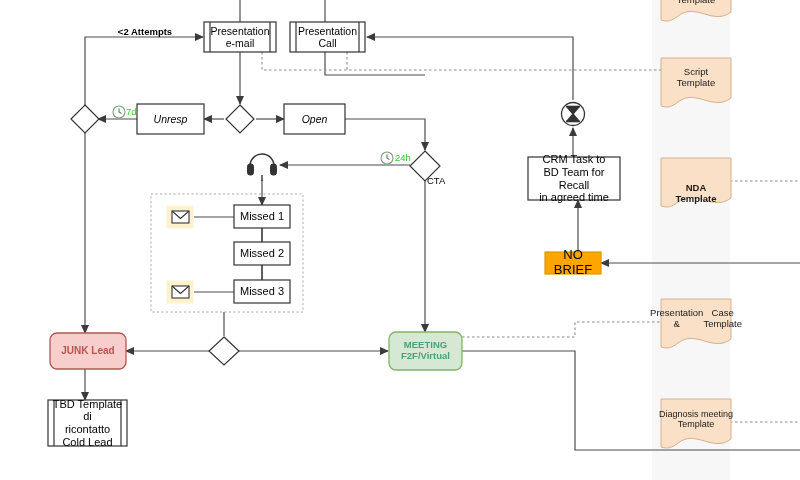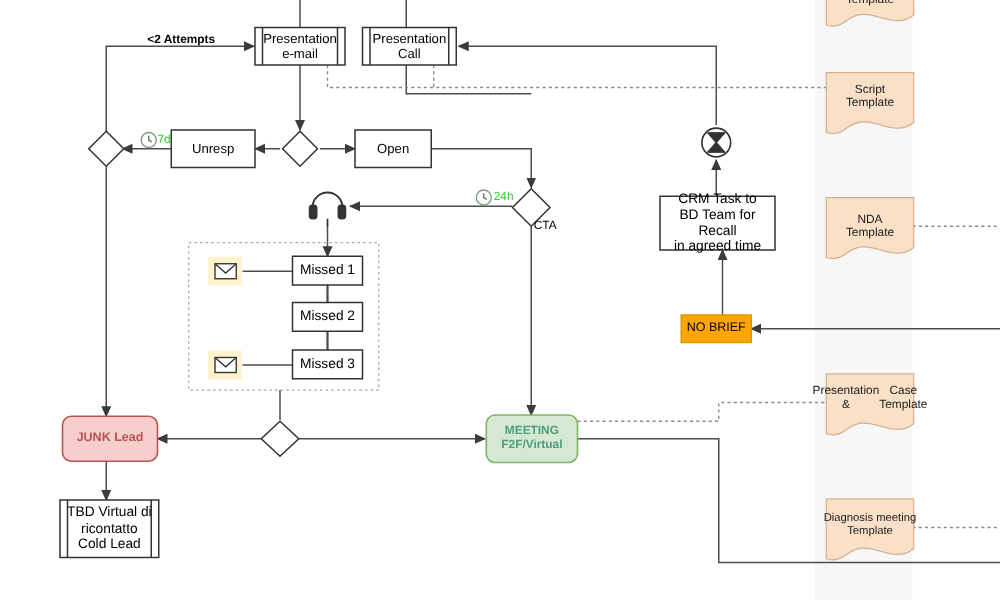"Unresp" .t-plain { font-style: none -> italic }
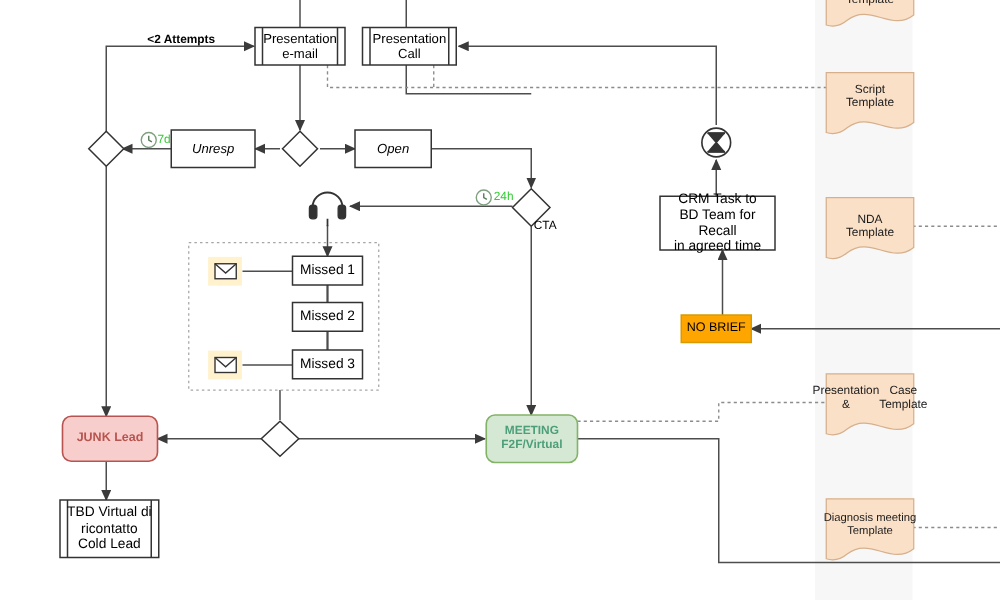"NDA" div.lbl { font-weight: none -> bold; top: 164px -> 176px }
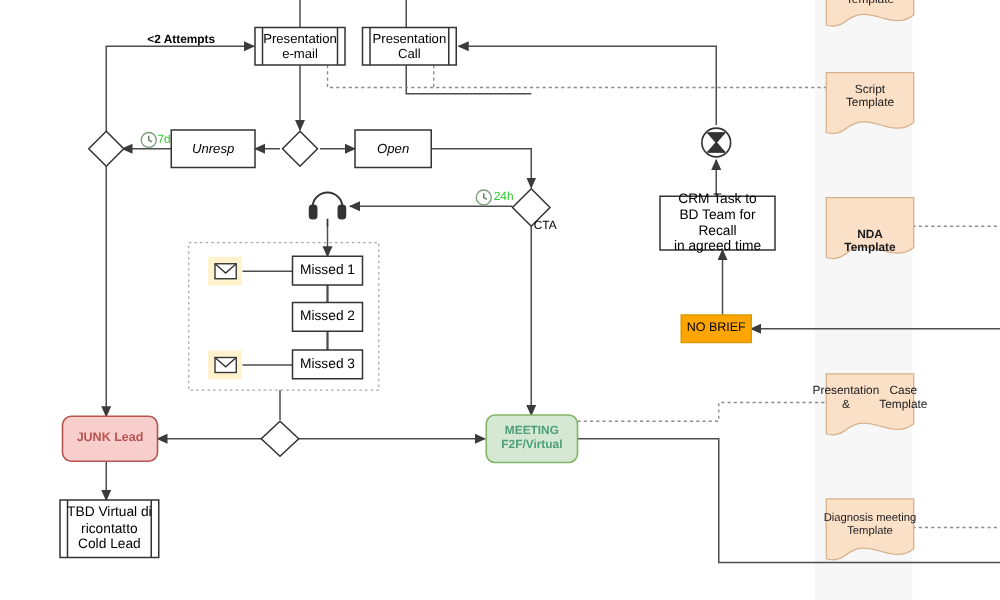"NO BRIEF" .t-nobrief { font-size: 10px -> 13px }
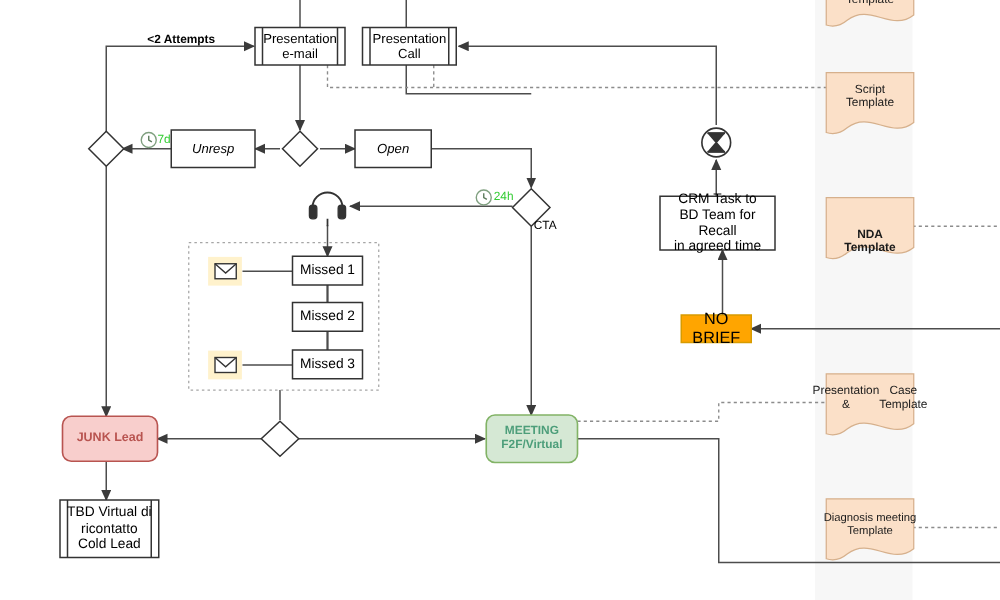"TBD Virtual di" span { text: Virtual -> Template }
